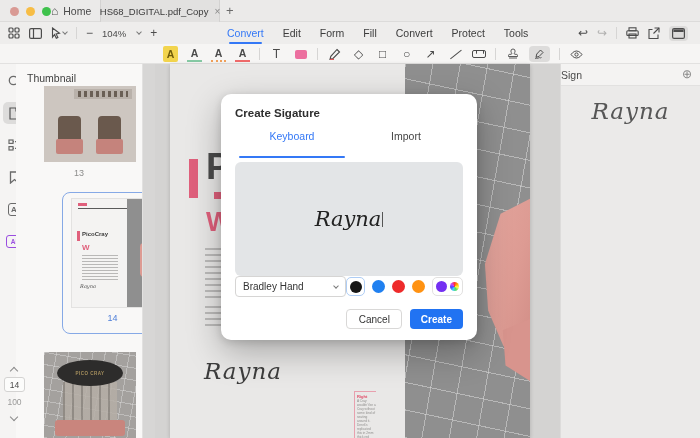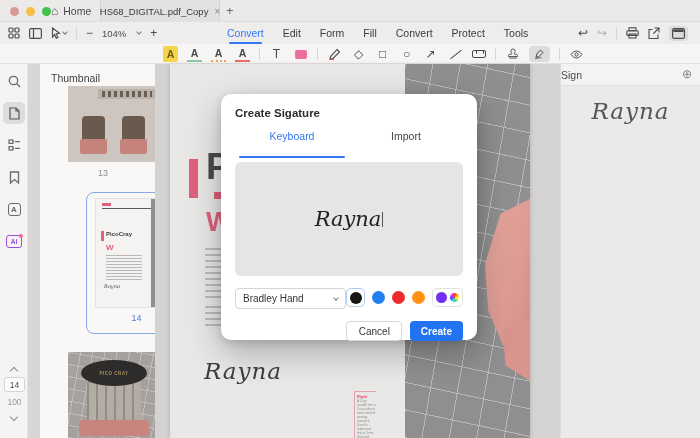"Thumbnail" .thumbpanel { left: 40px -> 16px }
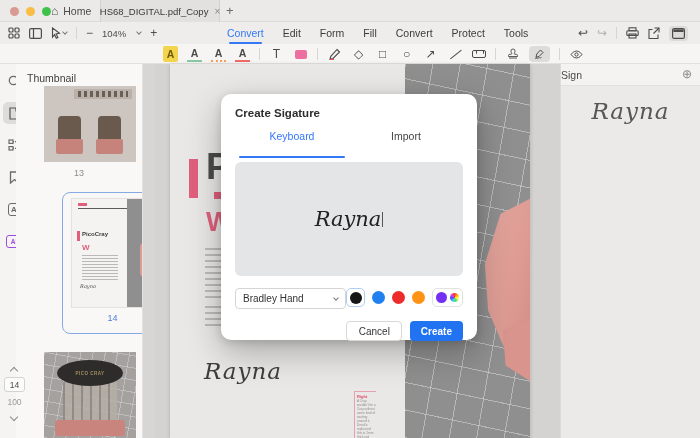"Bradley Hand" .ctrl-row { align-items: flex-start -> center; margin-top: 12px -> none }
